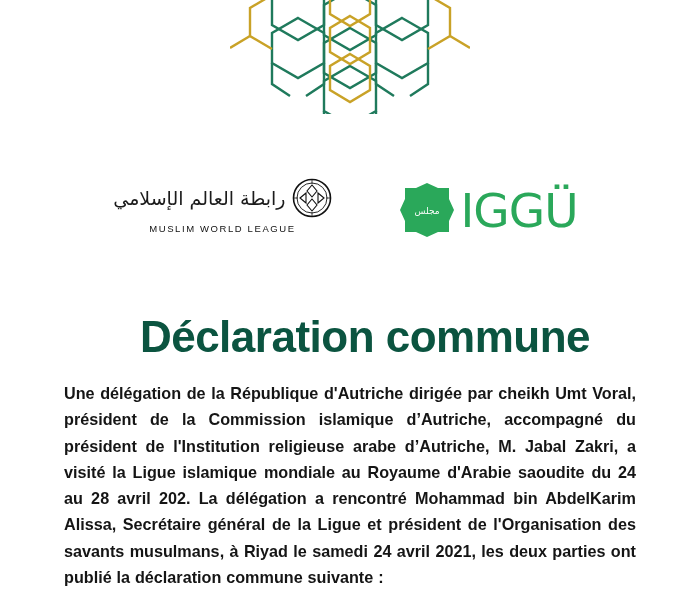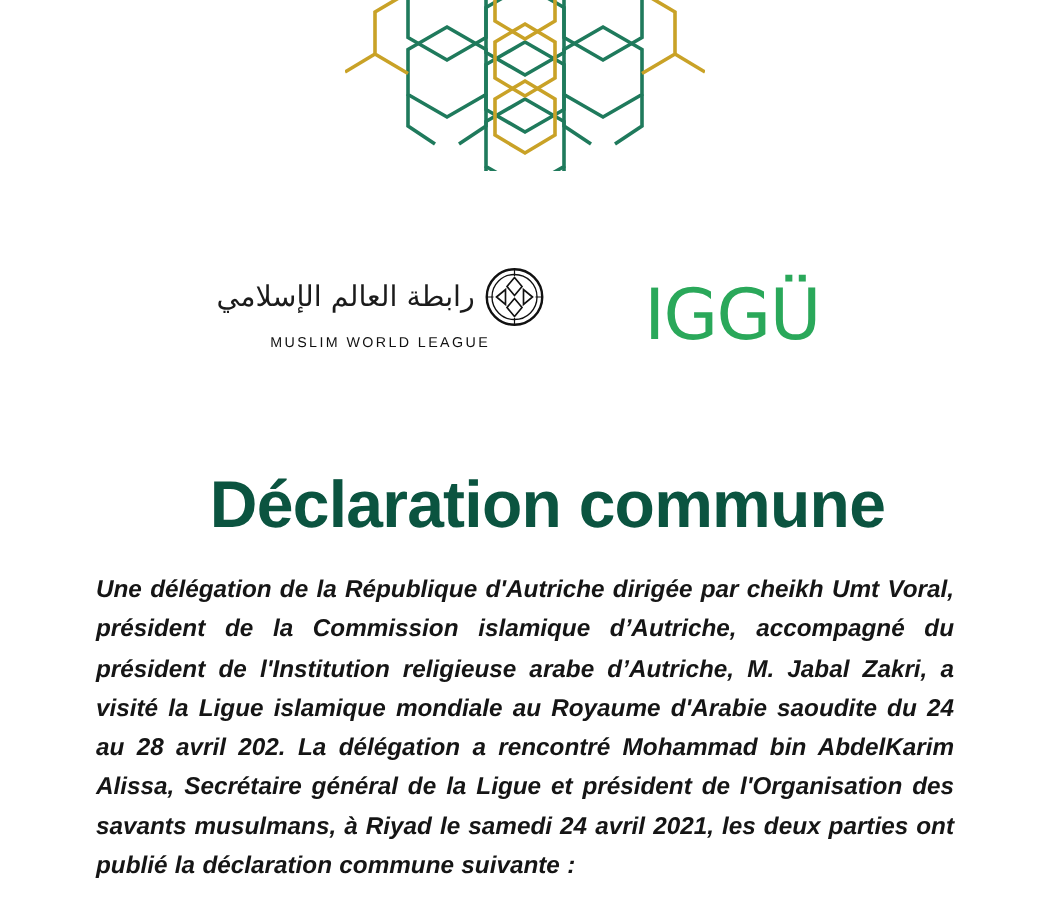"مجلس" span.iggu-mark { html: none -> <span> <svg> <path></path> <text>مجلس</text> </svg> </span> }
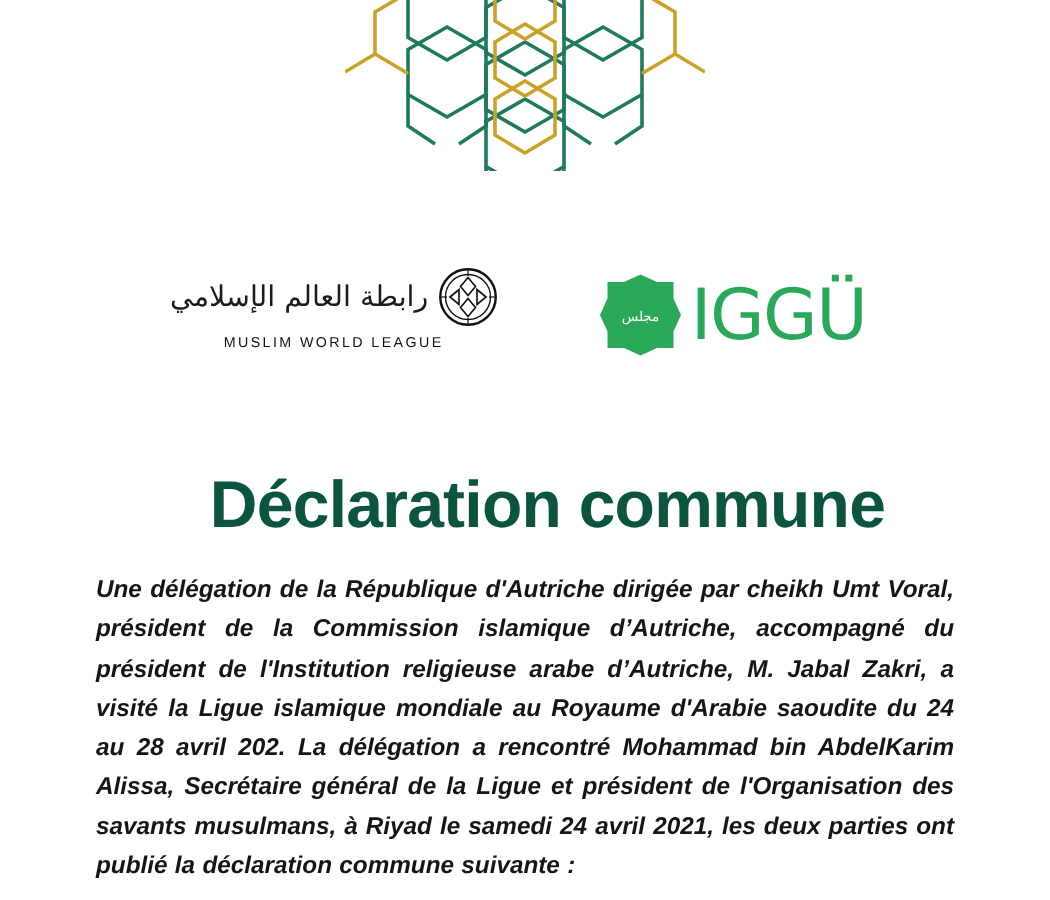"Une délégation de la République" .body-text { font-style: italic -> none }
